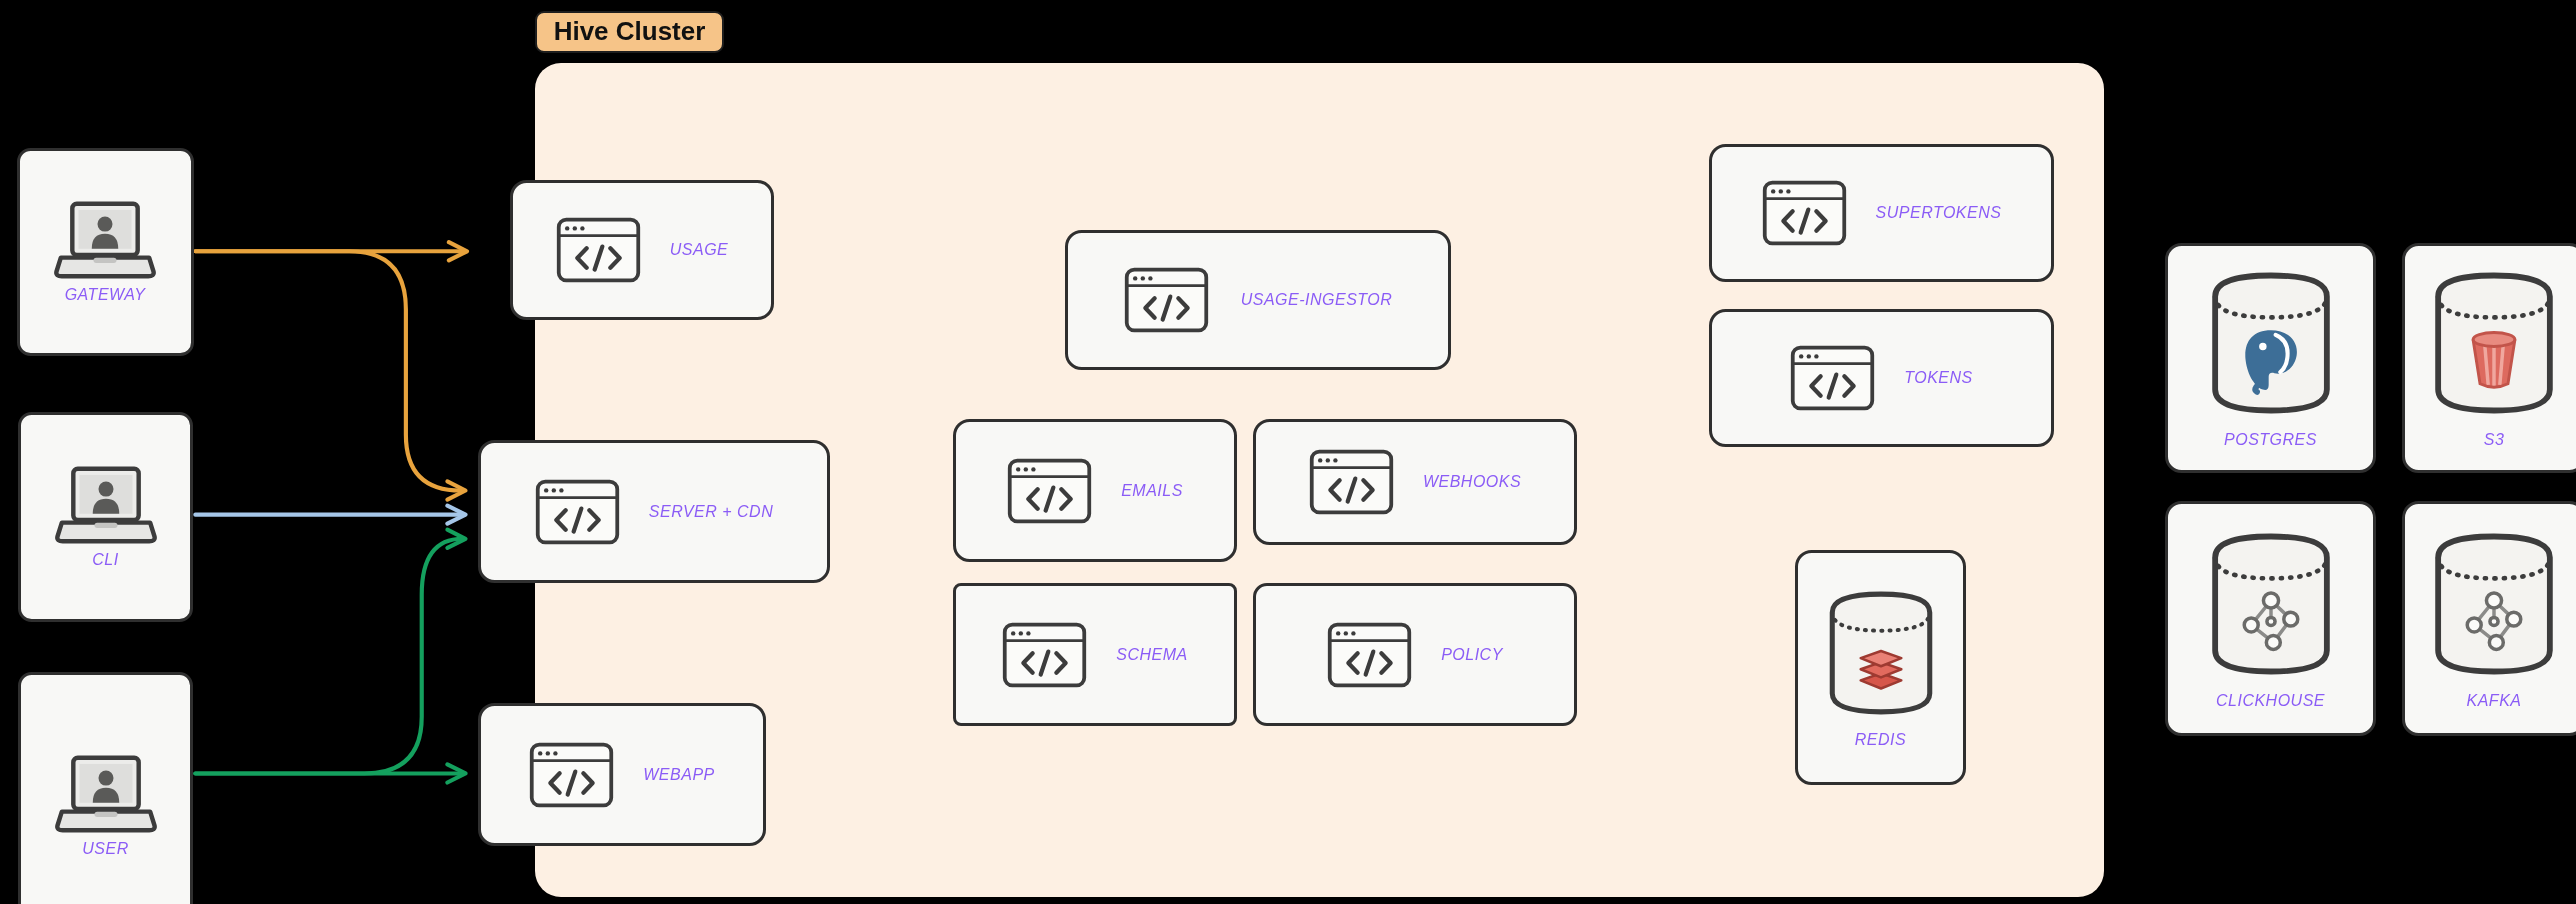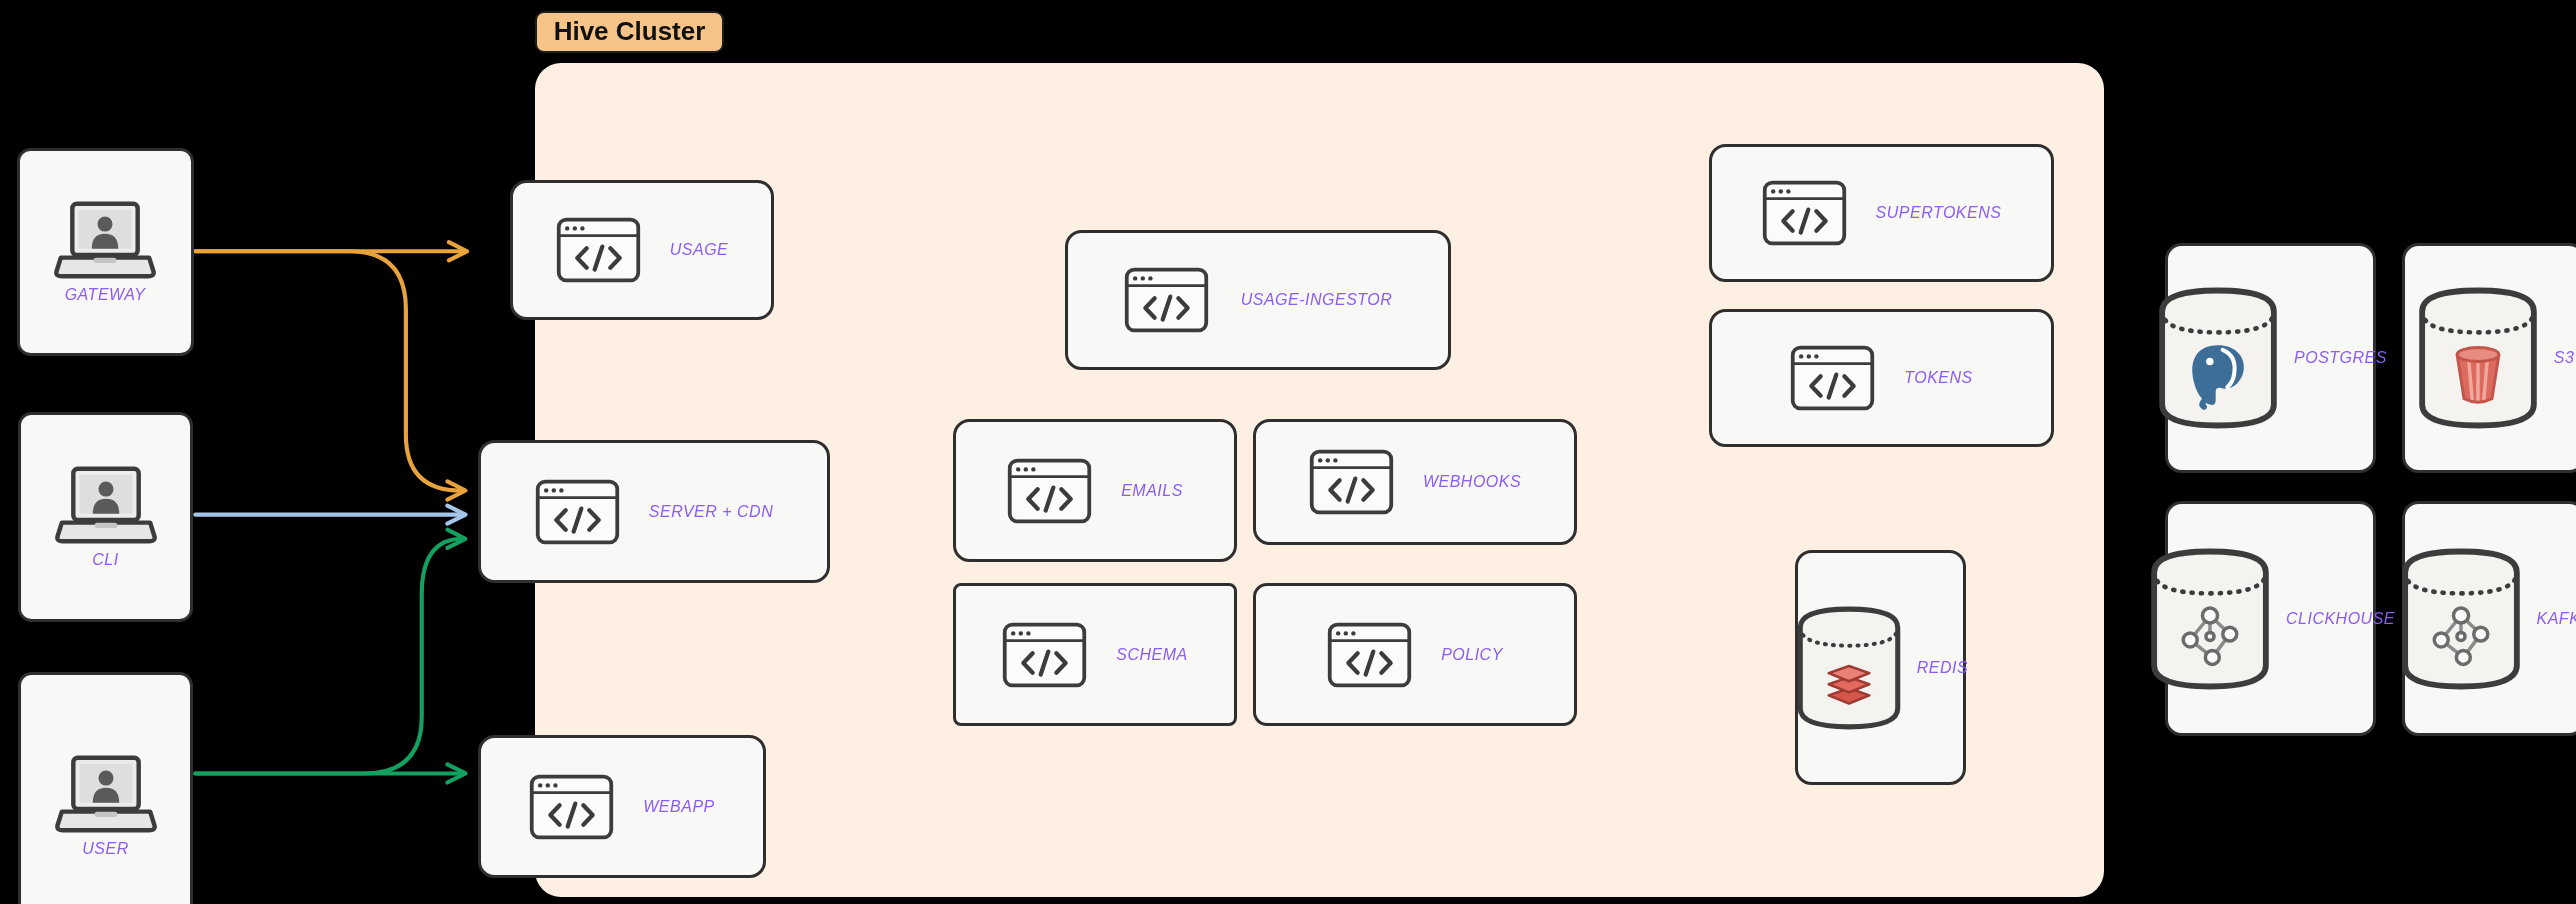"POSTGRES" .datastore { flex-direction: row -> column }
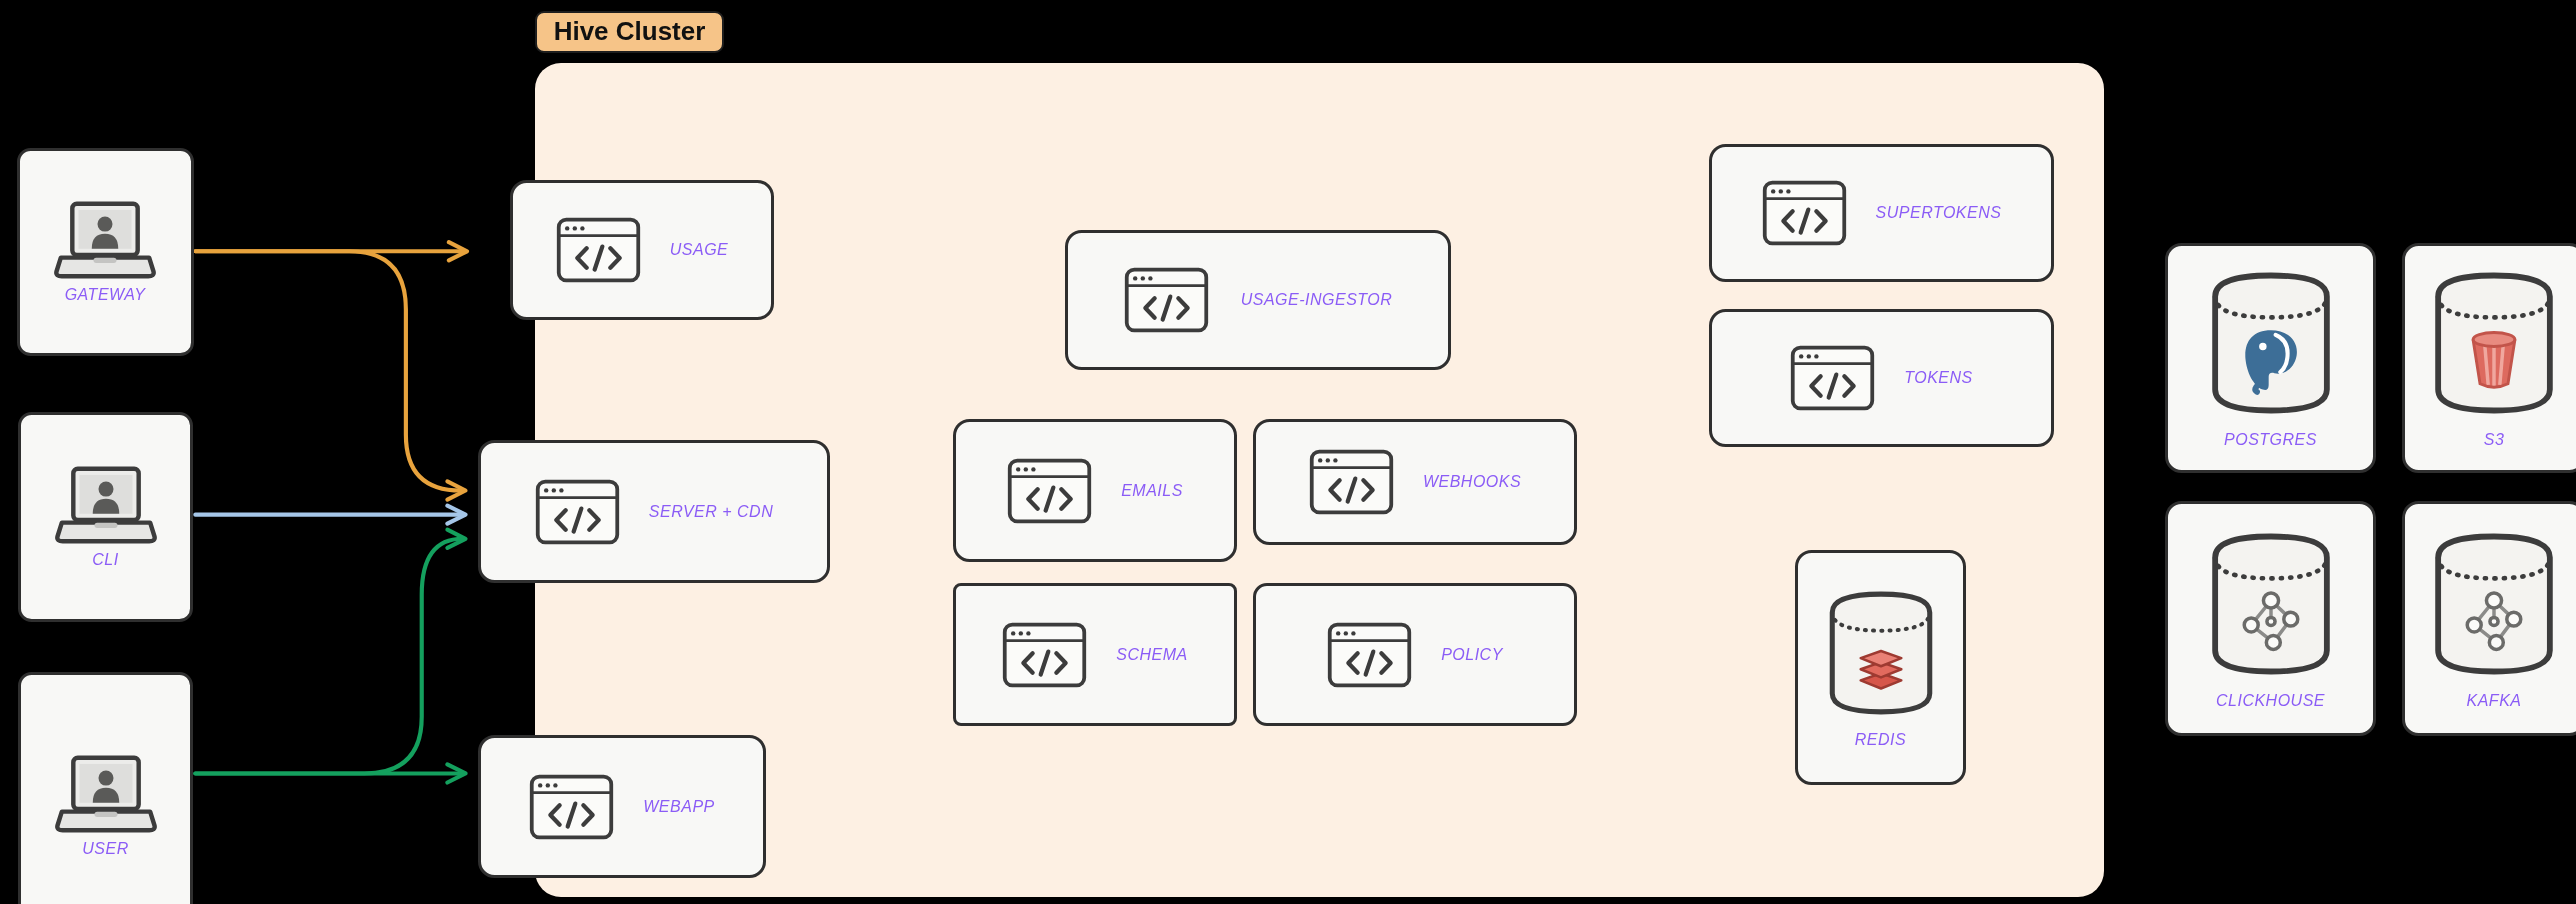"WEBAPP" div.node { margin-top: 32px -> none }
